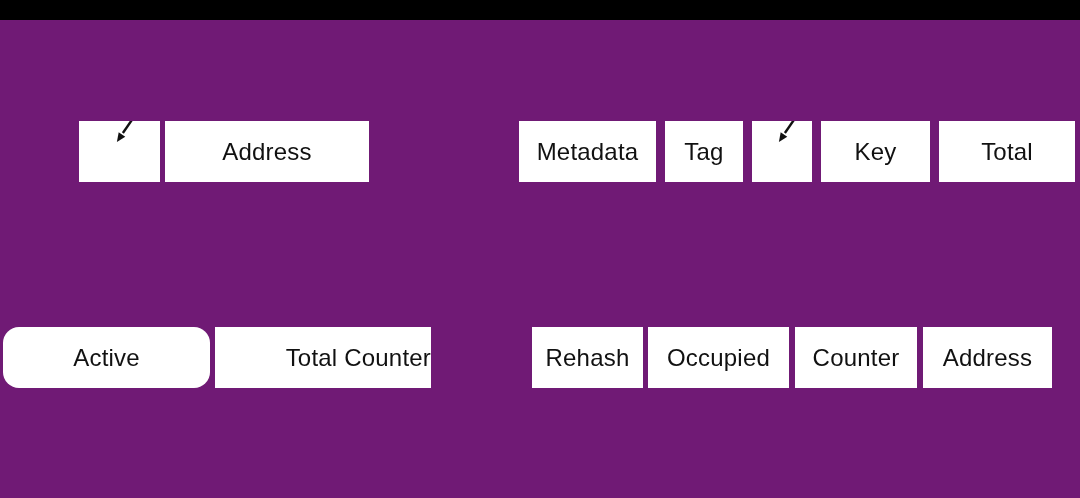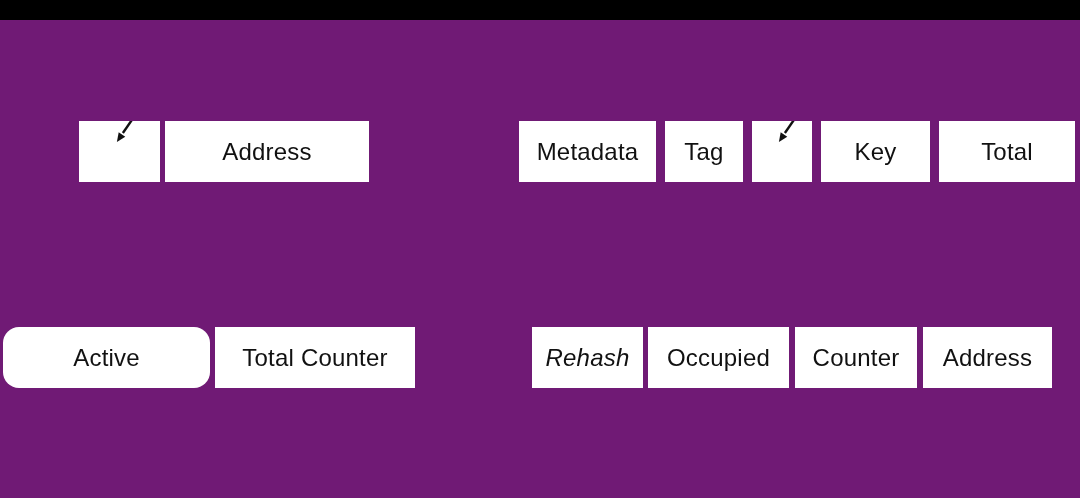"Total Counter" div.cell { justify-content: none -> flex-end; width: 200px -> 216px }
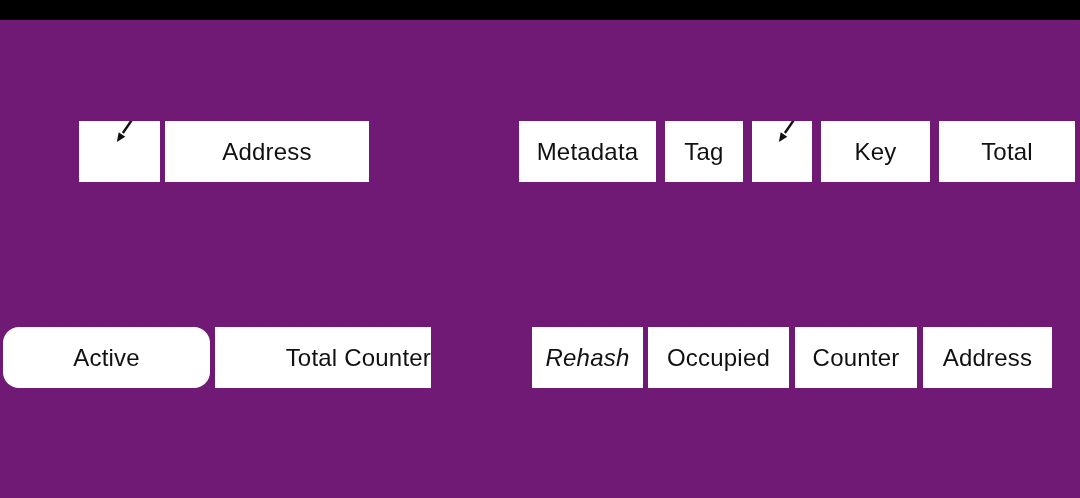"Rehash" div.cell { font-style: italic -> none }
